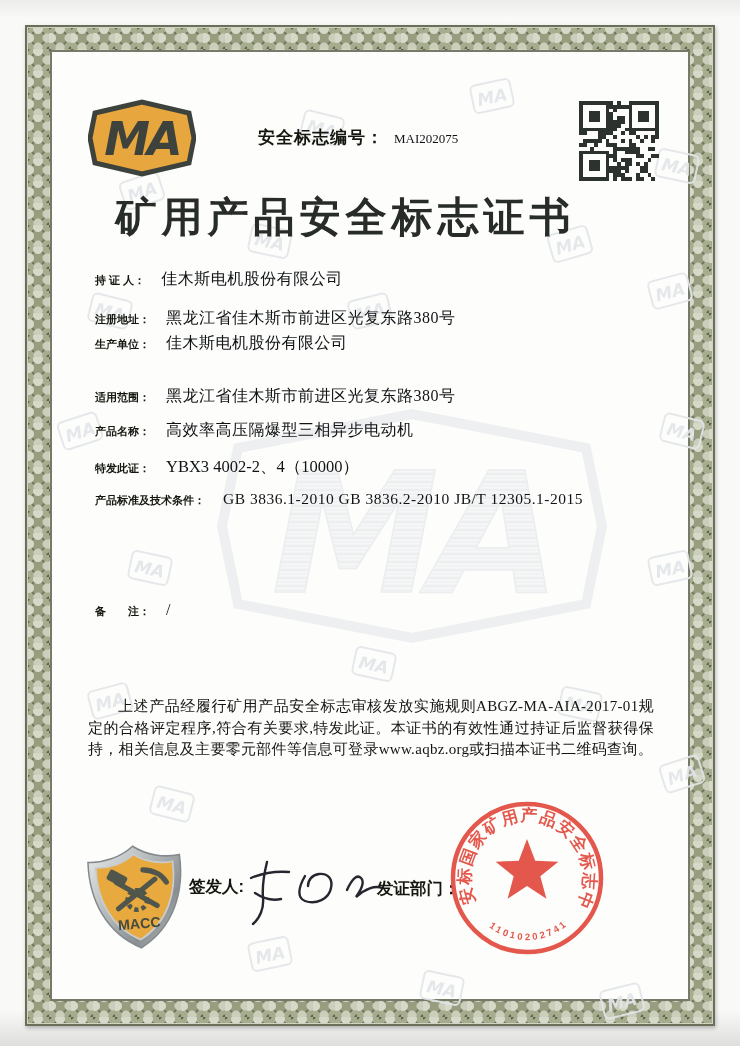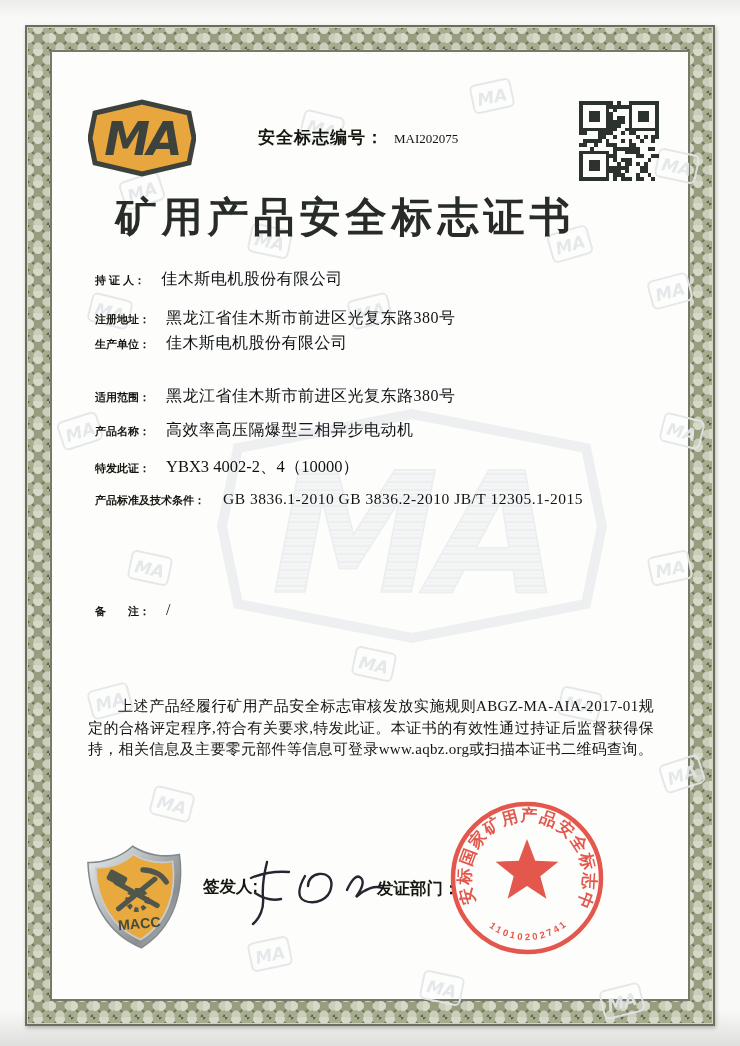"签发人:" .signer { left: 203px -> 189px }
